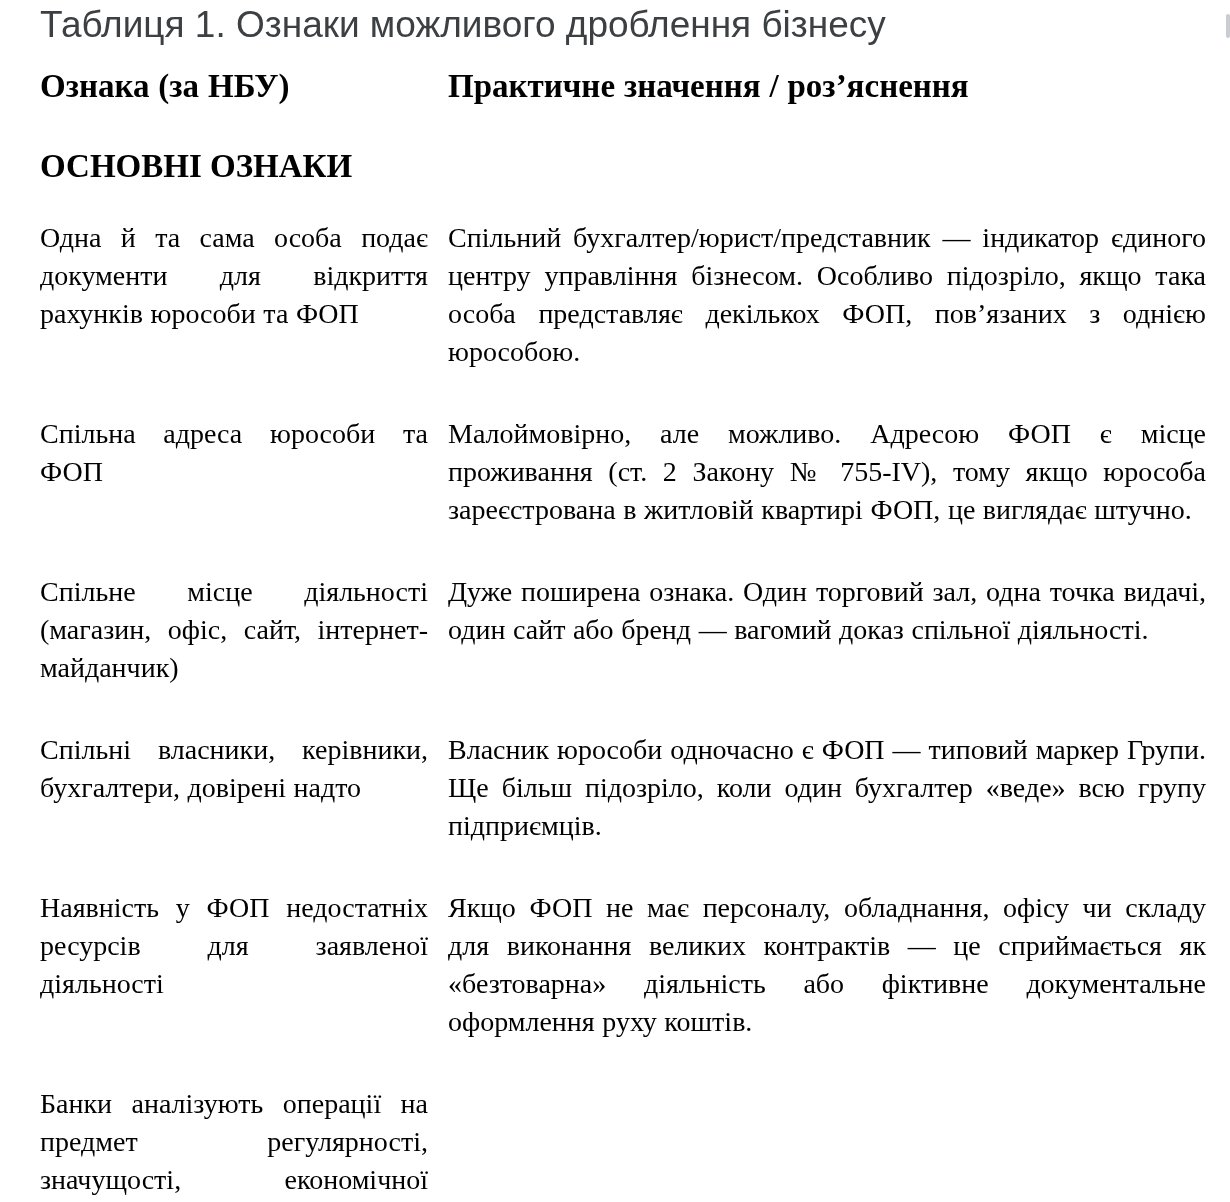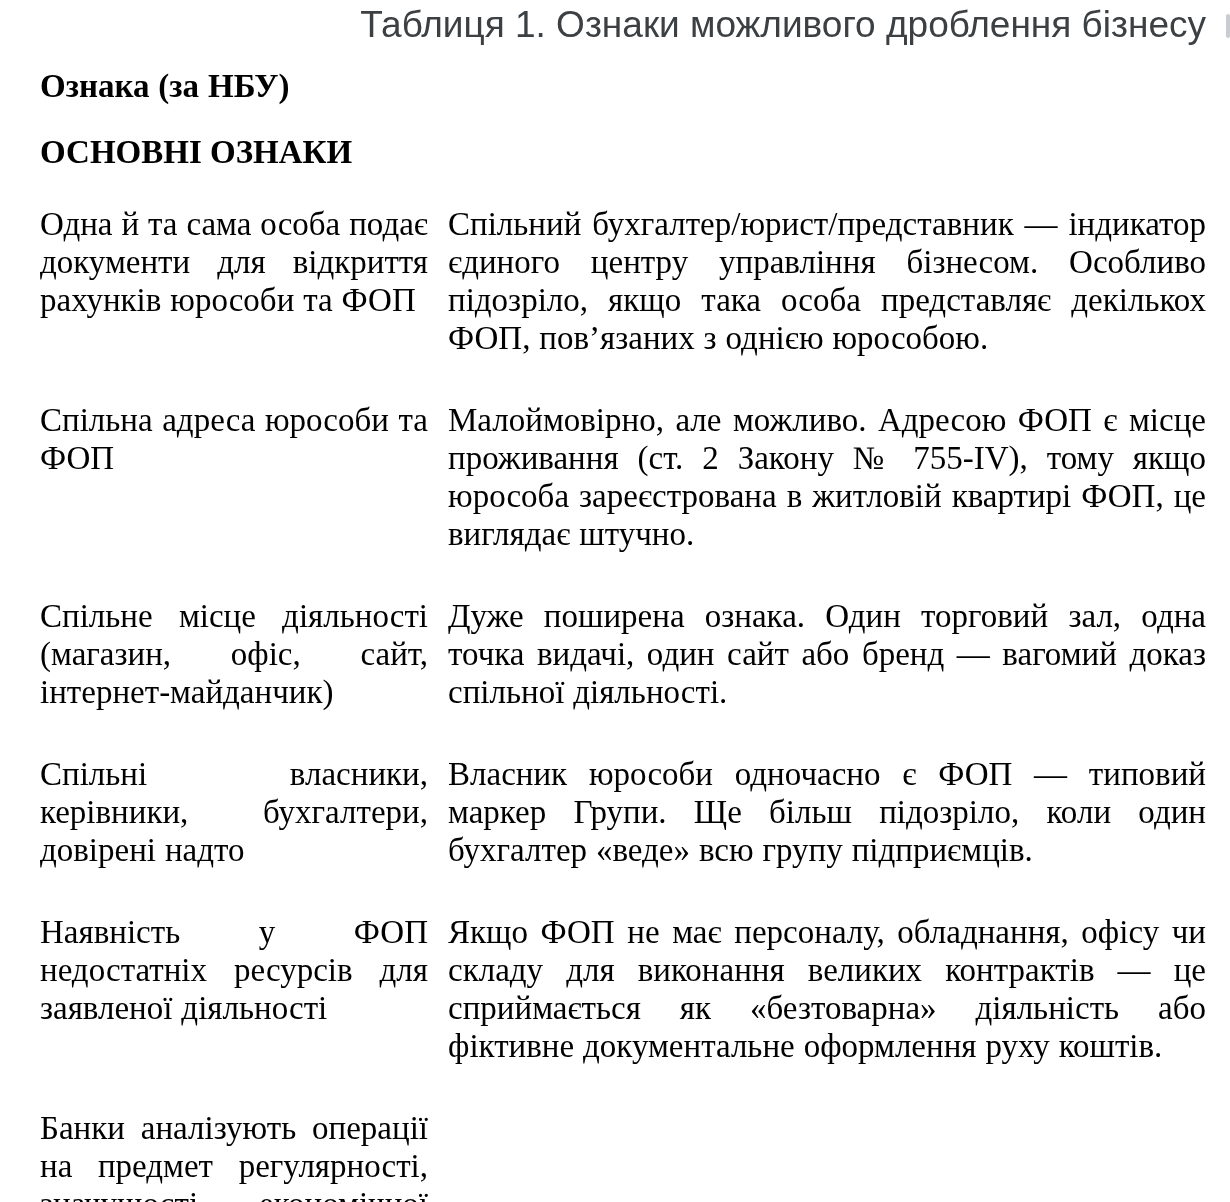"Таблиця 1. Ознаки можливого дроблення" .doc-title { text-align: right -> left }
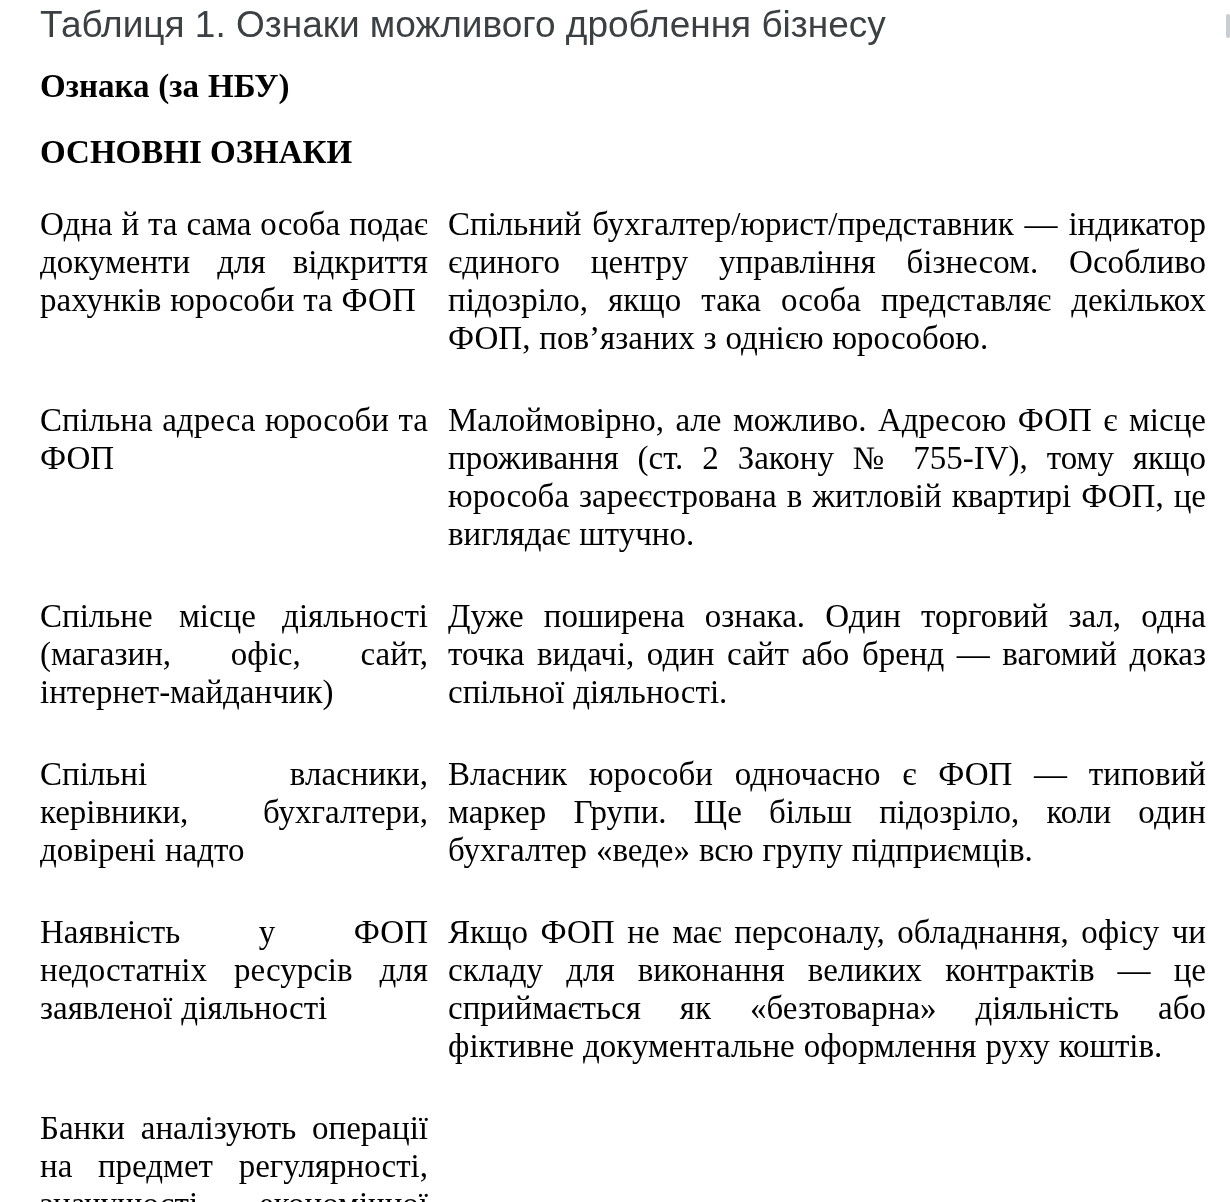"Практичне значення / роз’яснення" div.cell { html: none -> <div>Практичне значення / роз’яснення</div> }
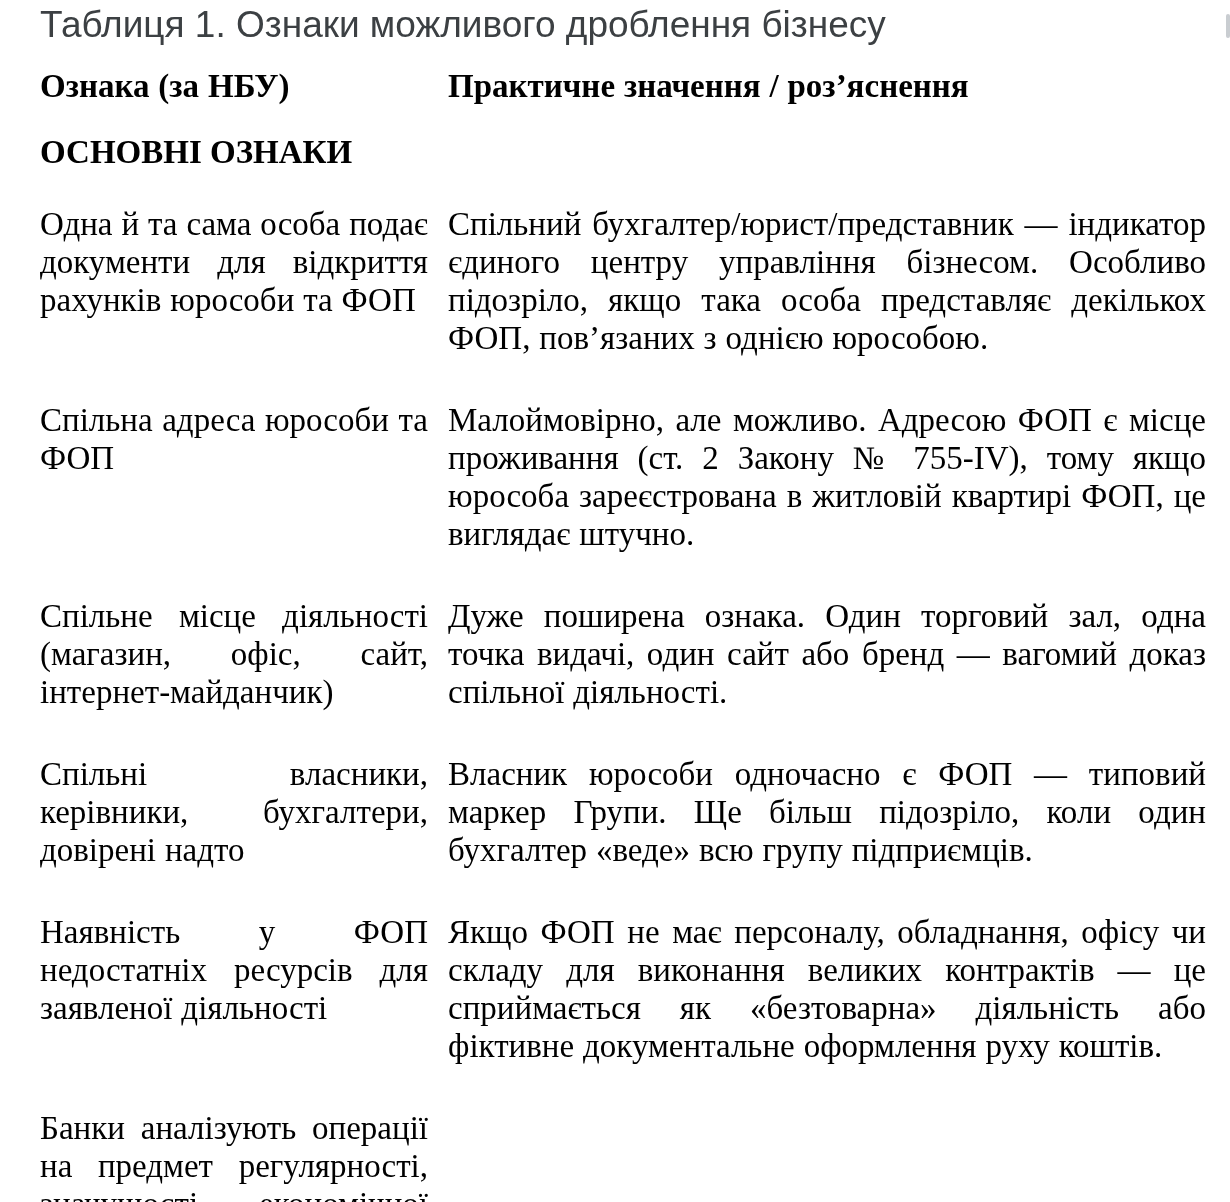"ОСНОВНІ ОЗНАКИ" .section-heading { margin-top: 28px -> 42px }
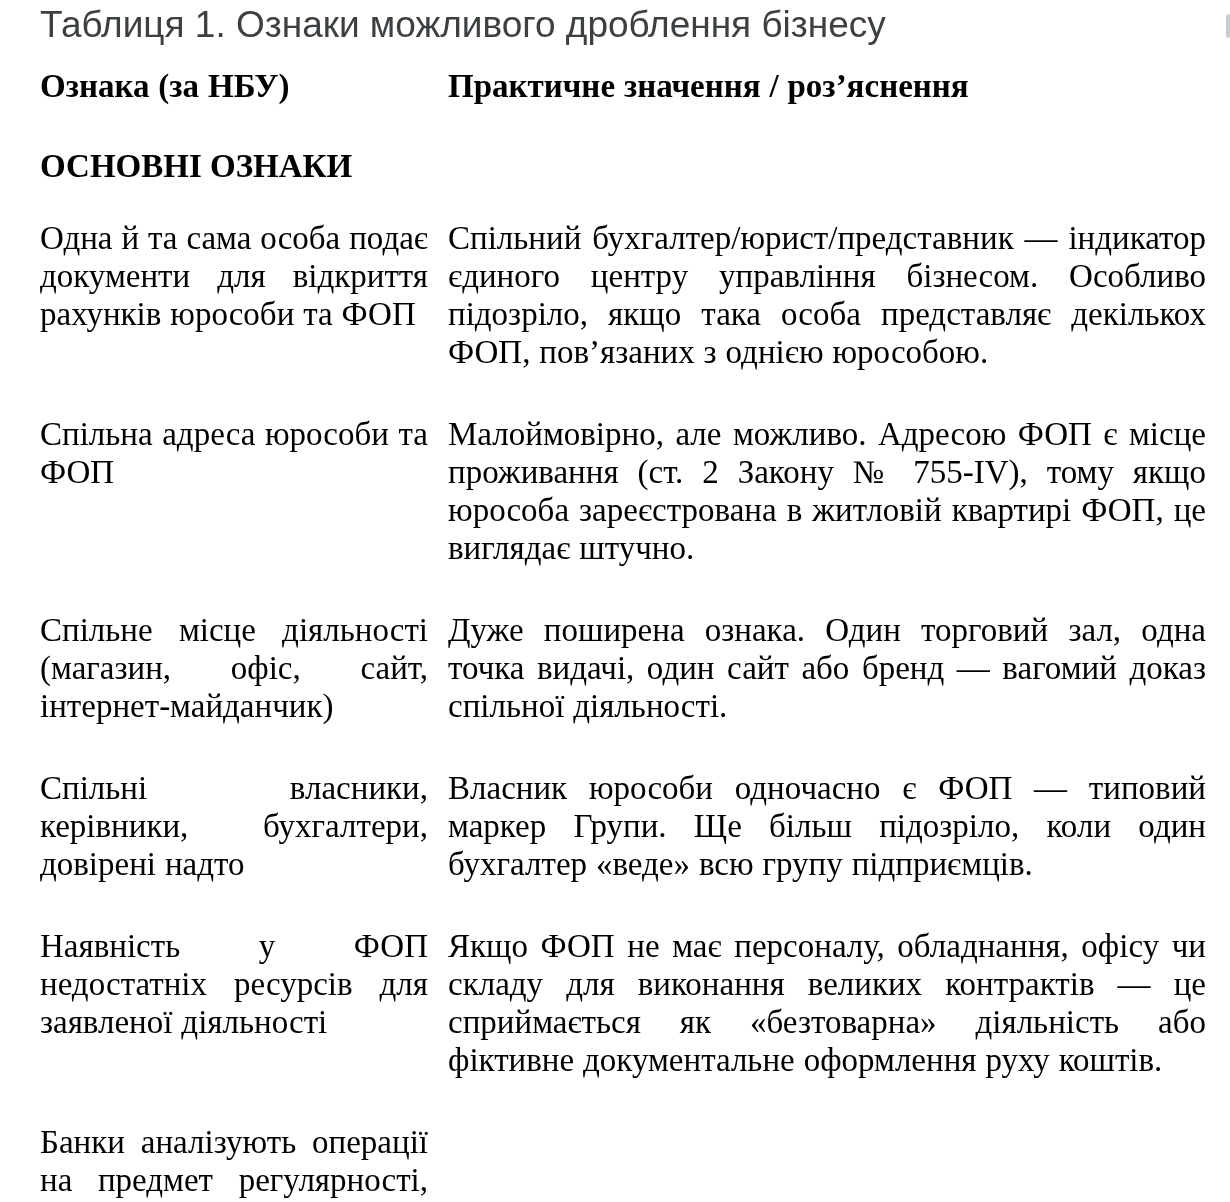"Одна й та сама особа" .table-row { font-size: 33px -> 28px }
